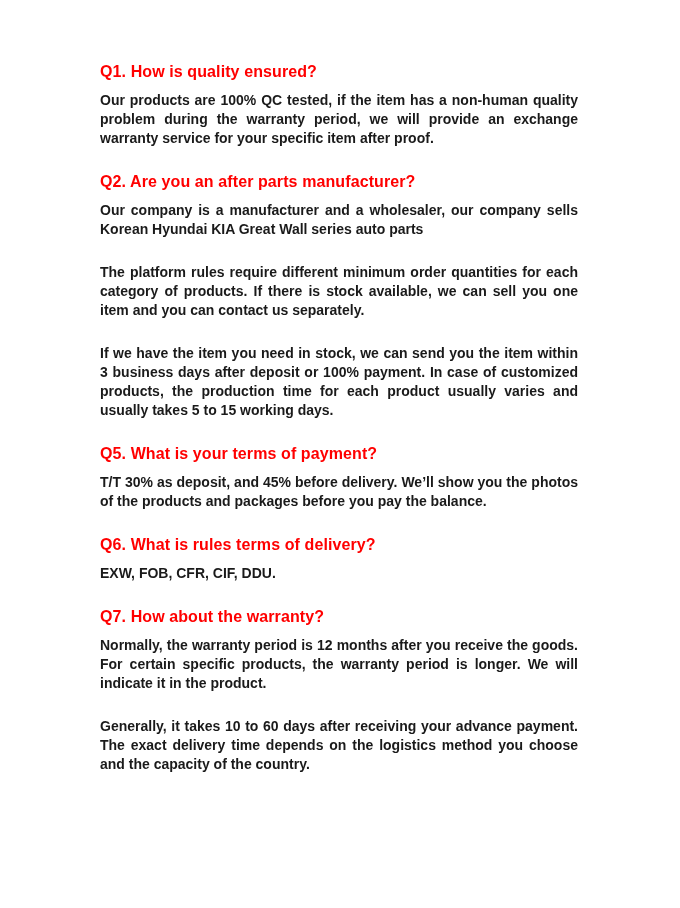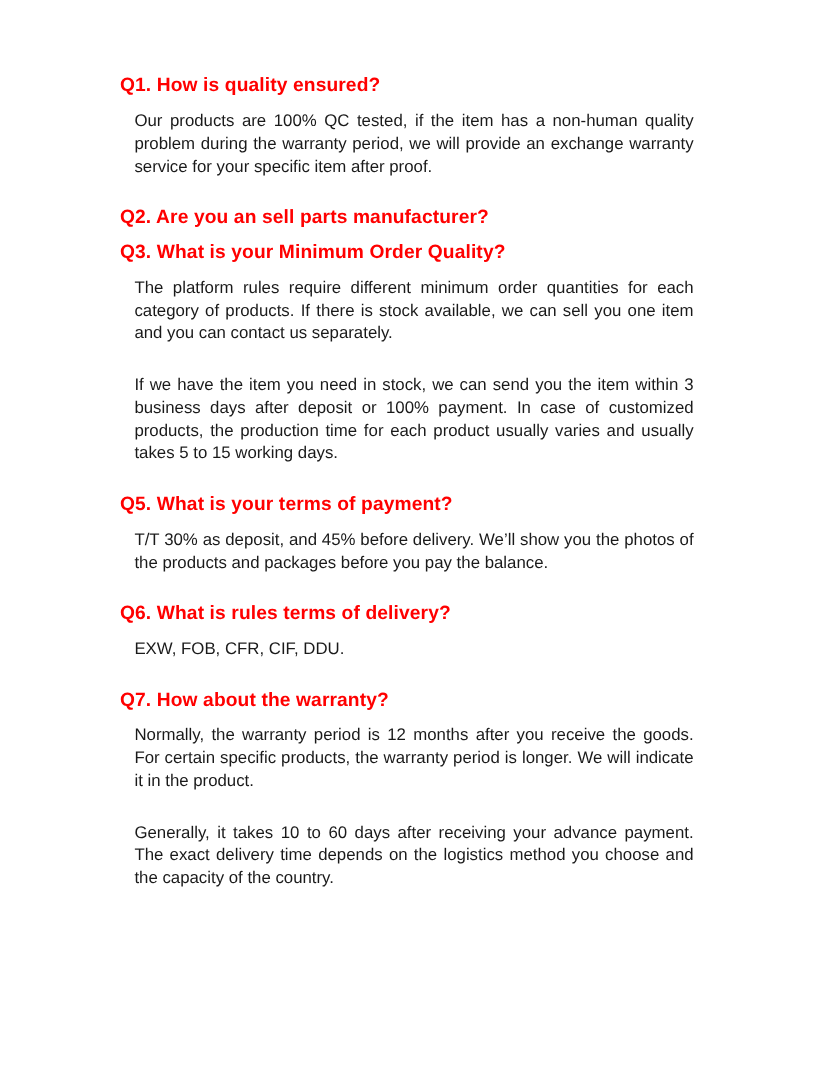"Our products are 100% QC" .faq-body { font-weight: normal -> bold; margin: 0 0 24px 12px -> 0 0 24px 0 }
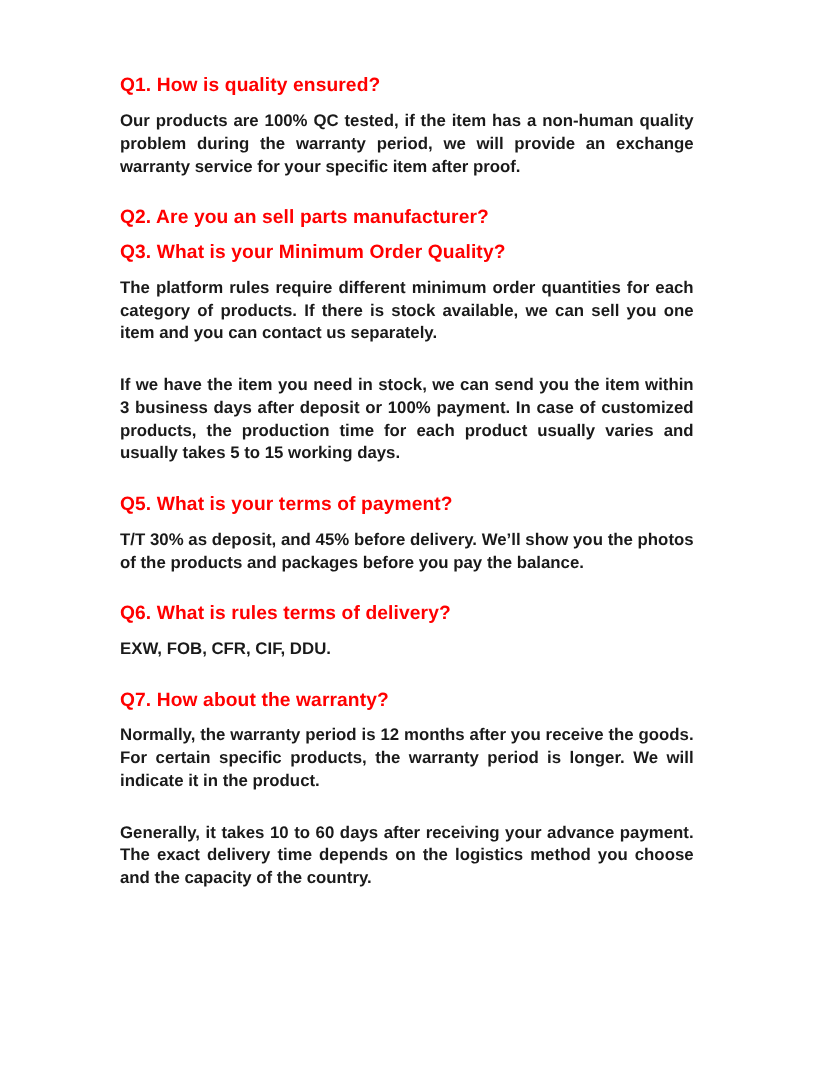"Q2. Are you an sell" h2.faq-heading { text: sell -> after }
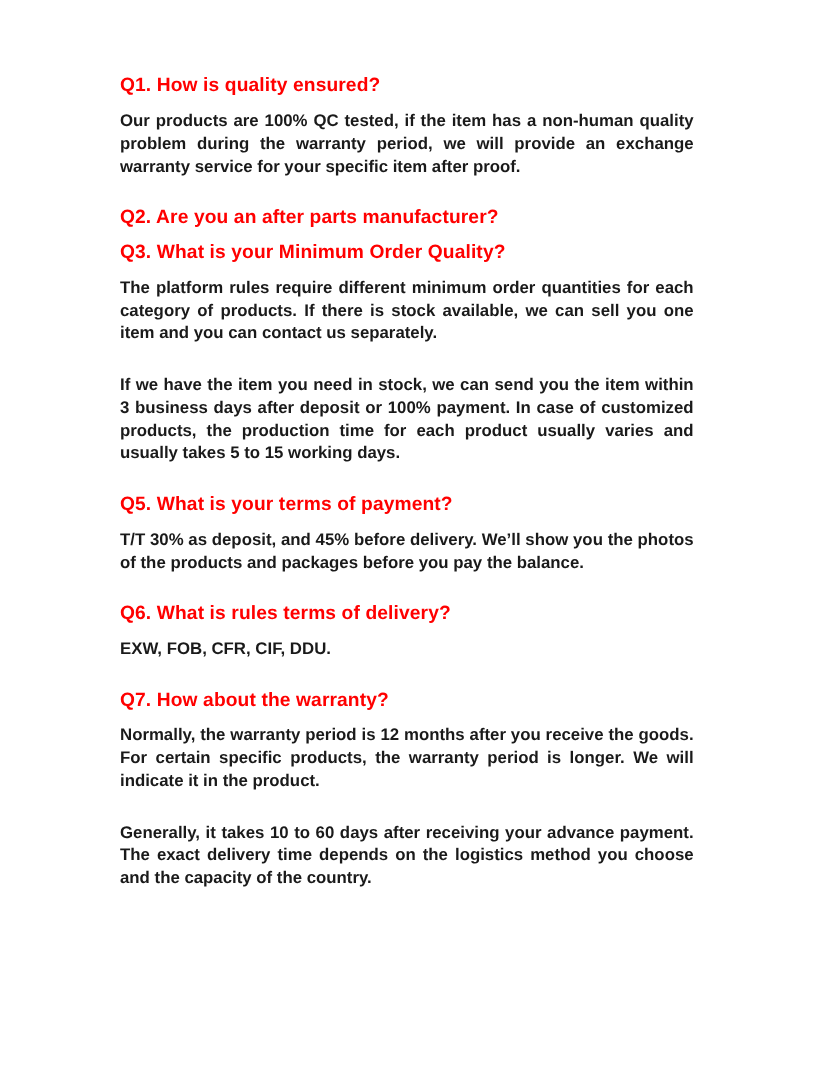"Our company is a manufacturer" p.faq-body { html: none -> <p>Our company is a manufacturer and a wholesaler, our company sells Korean Hyundai KIA Great Wall series auto parts</p> }
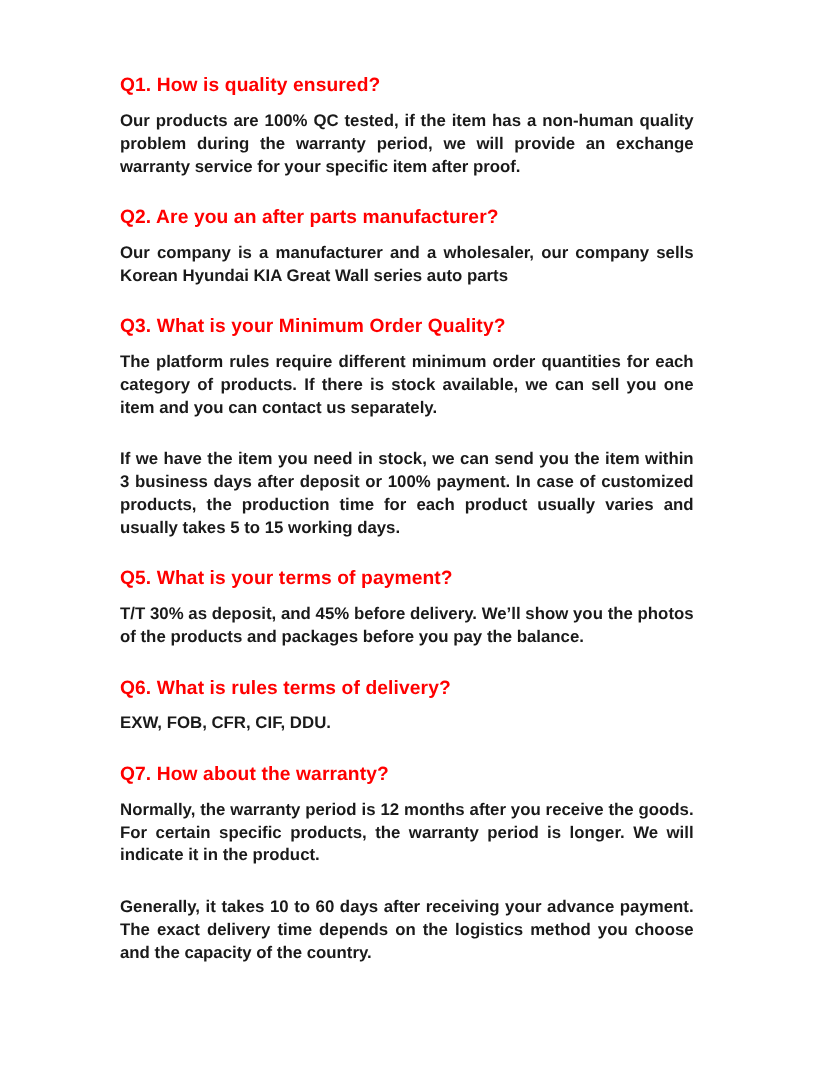"Q3. What is your Minimum" h2.faq-heading { html: <h2>Q3. What is your Minimum Order Quality?</h2> -> none }
